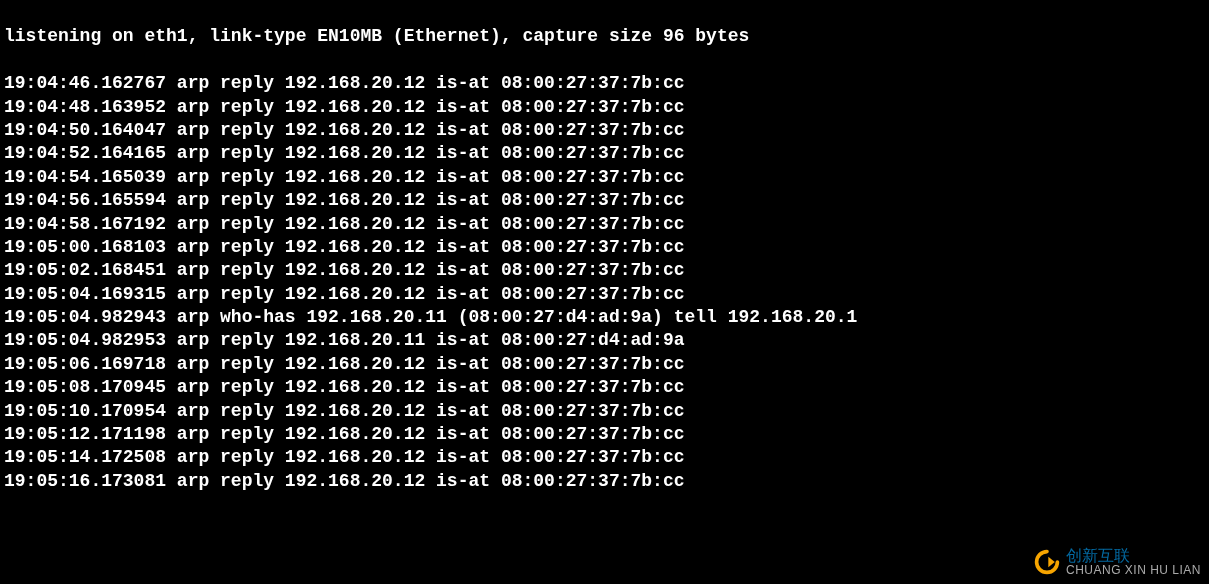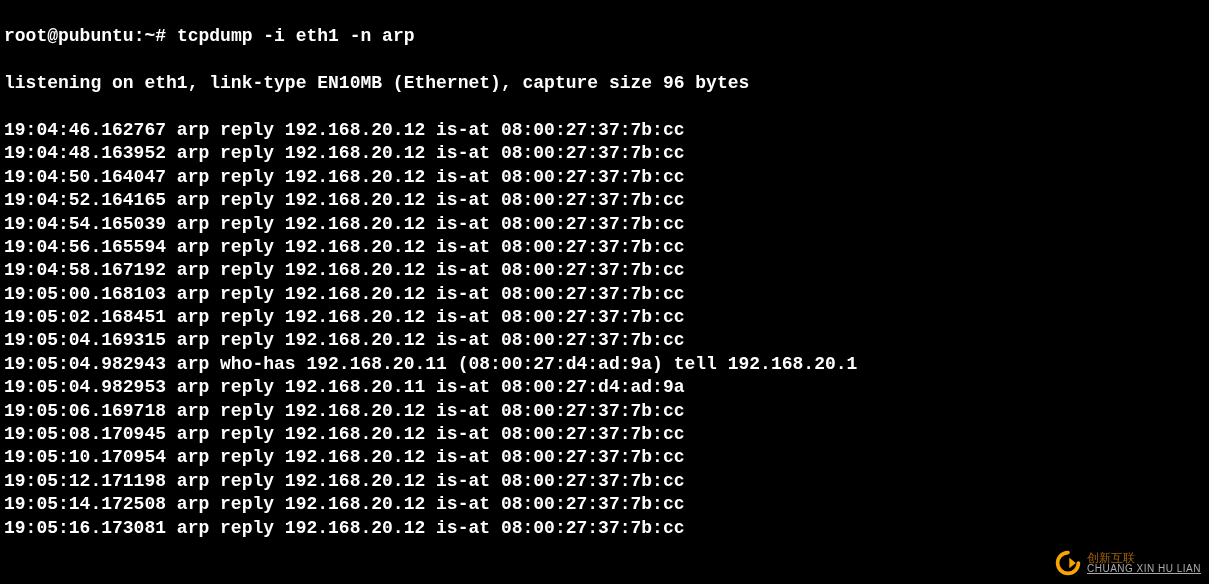"root@pubuntu:~# tcpdump -i eth1 -n" span.line { html: <span><span>root@pubuntu</span>:<span>~</span><span>#</span> <span>tcpdump -i eth1 -n arp</span></span> -> none }
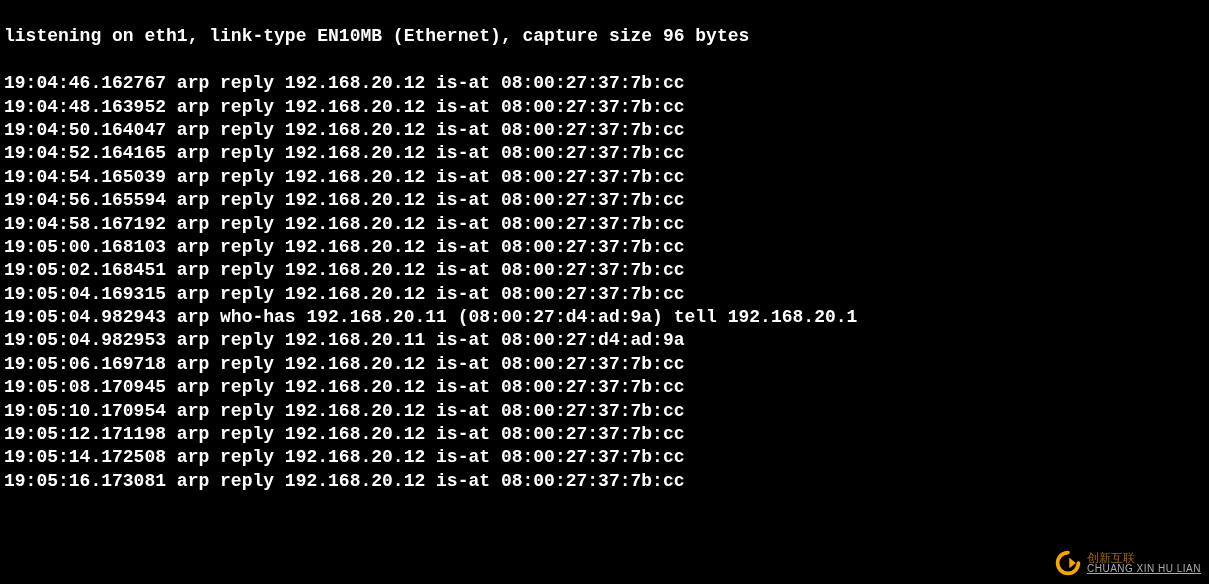"创新互联" .wm-text .cn { color: #a16207 -> #0369a1; font-size: 12px -> 16px }
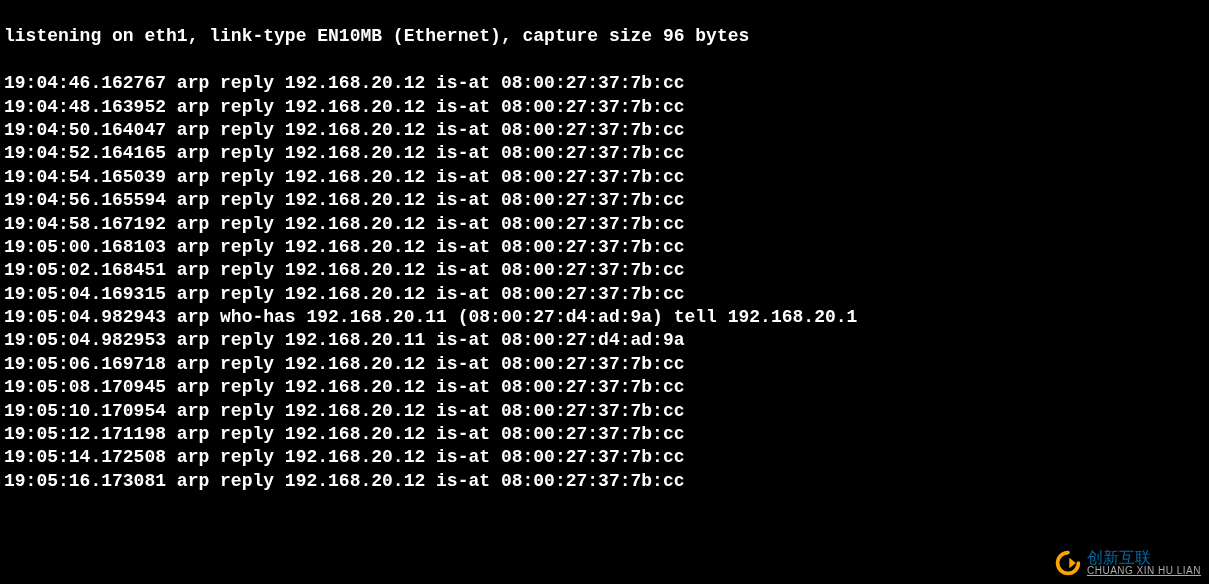"CHUANG XIN HU LIAN" .wm-text .en { font-size: 10px -> 12px; text-decoration: underline -> none }
